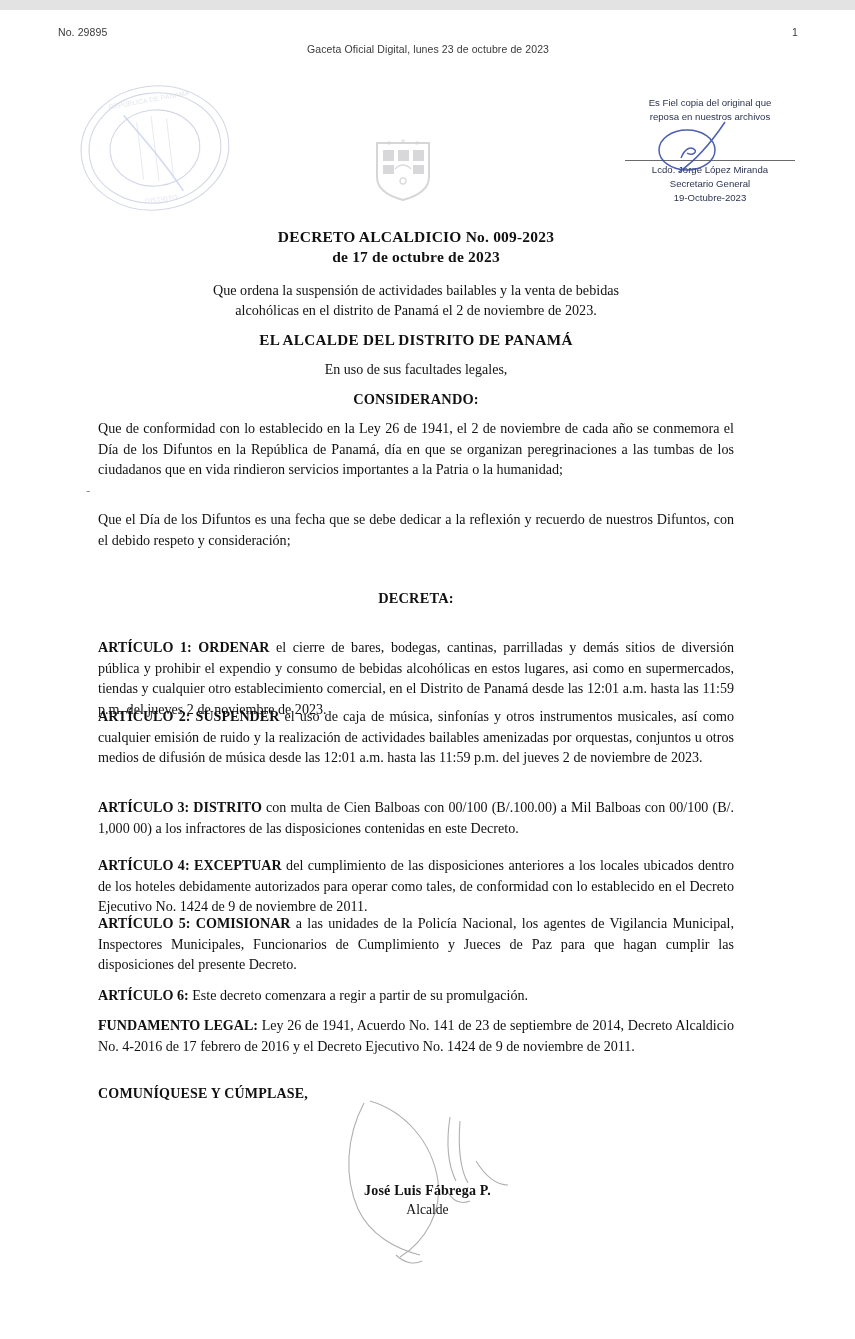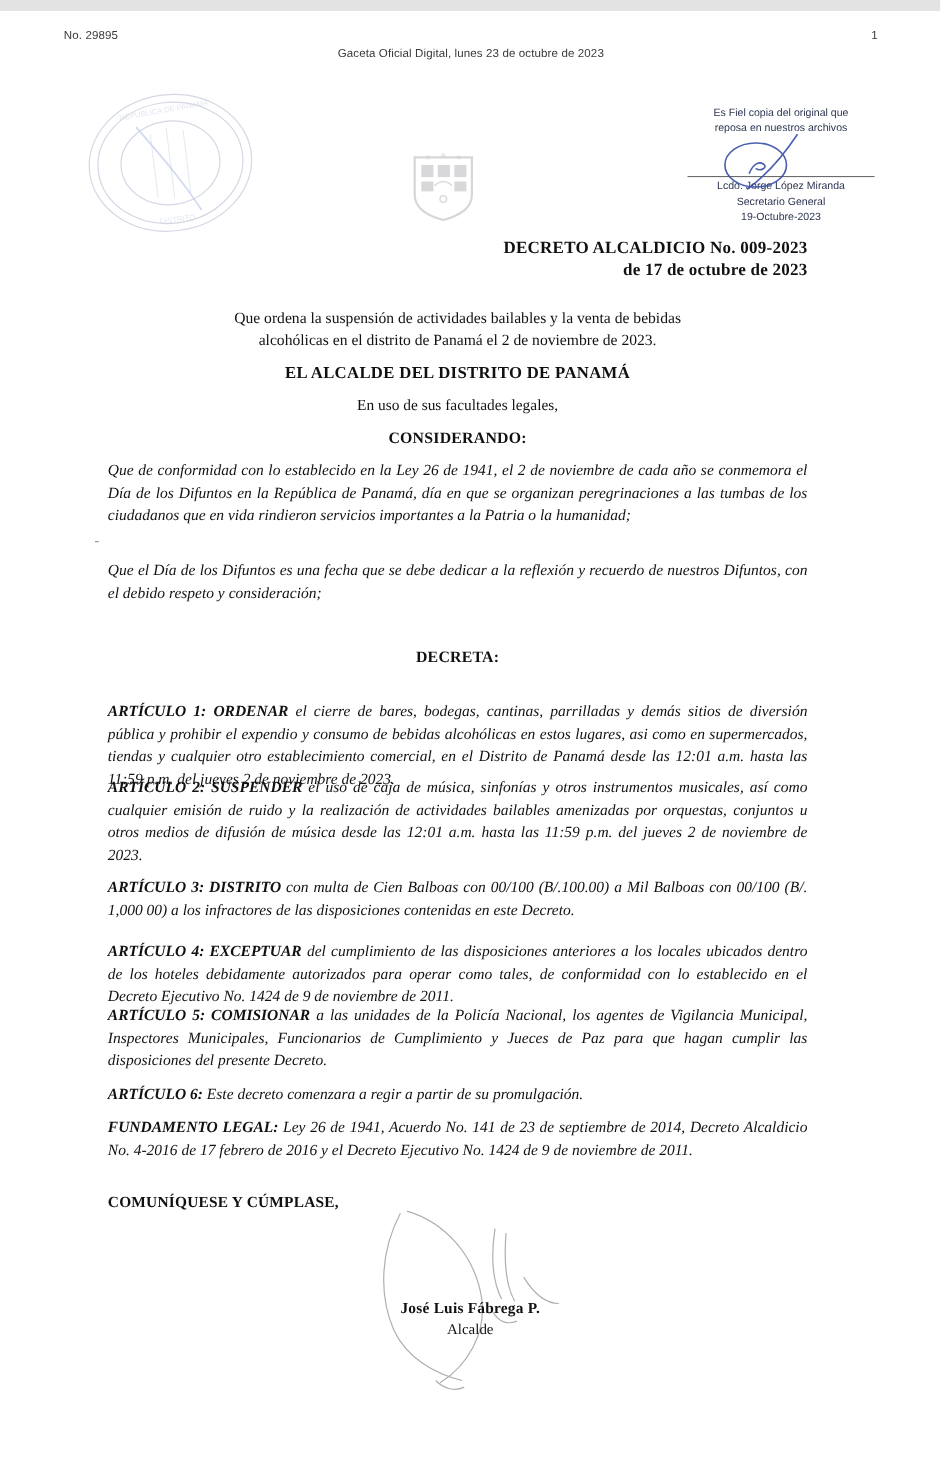"DECRETO ALCALDICIO No. 009-2023" div.block { text-align: right -> none; top: 216px -> 227px }
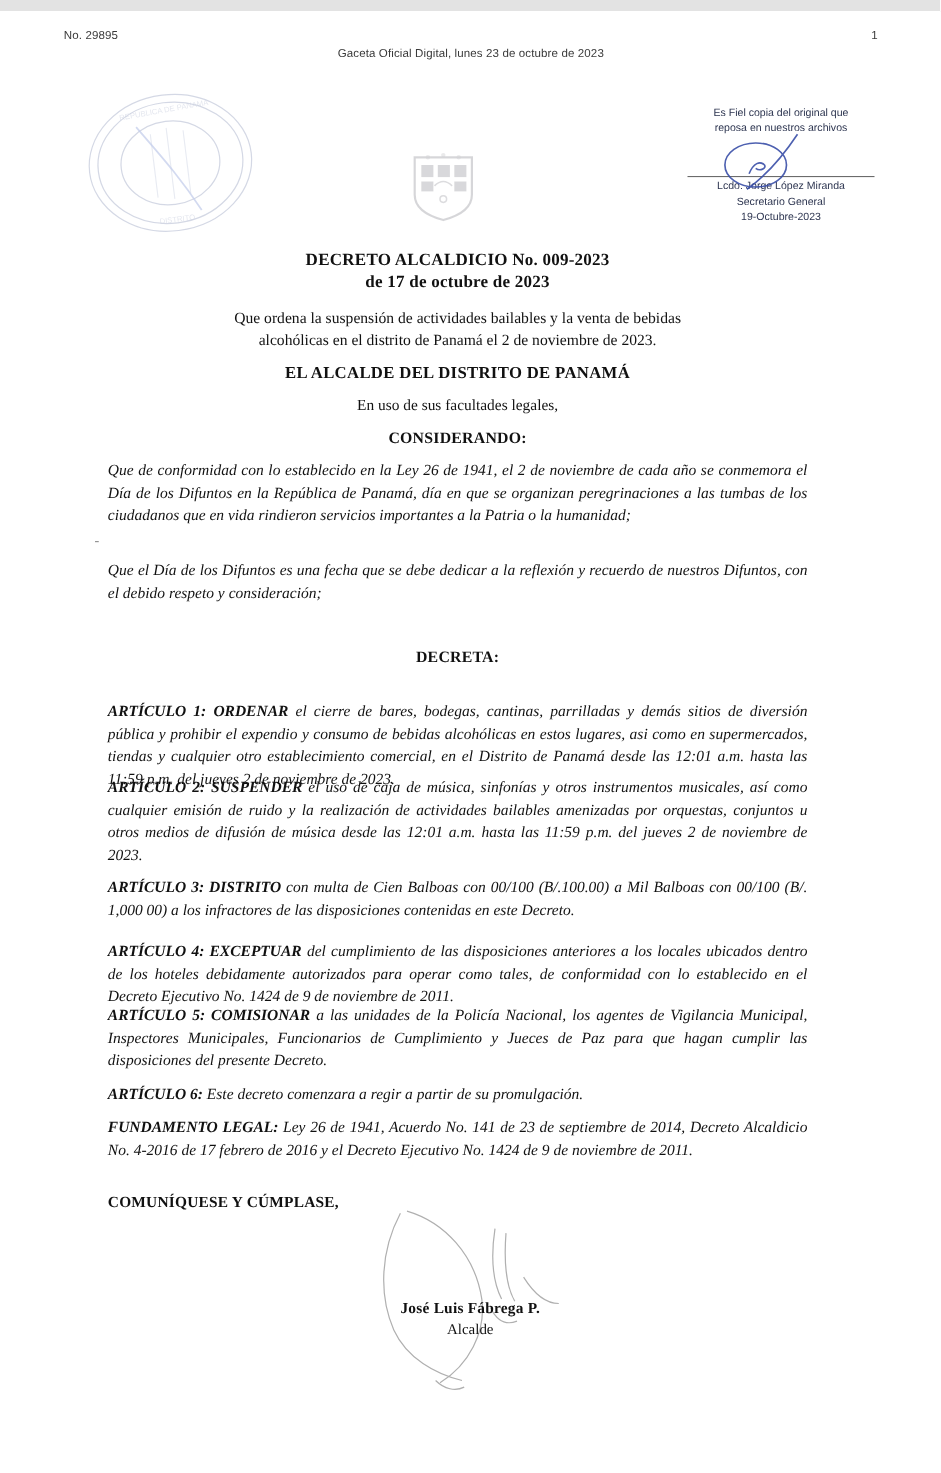"Que de conformidad con lo" .para { font-style: italic -> none }
